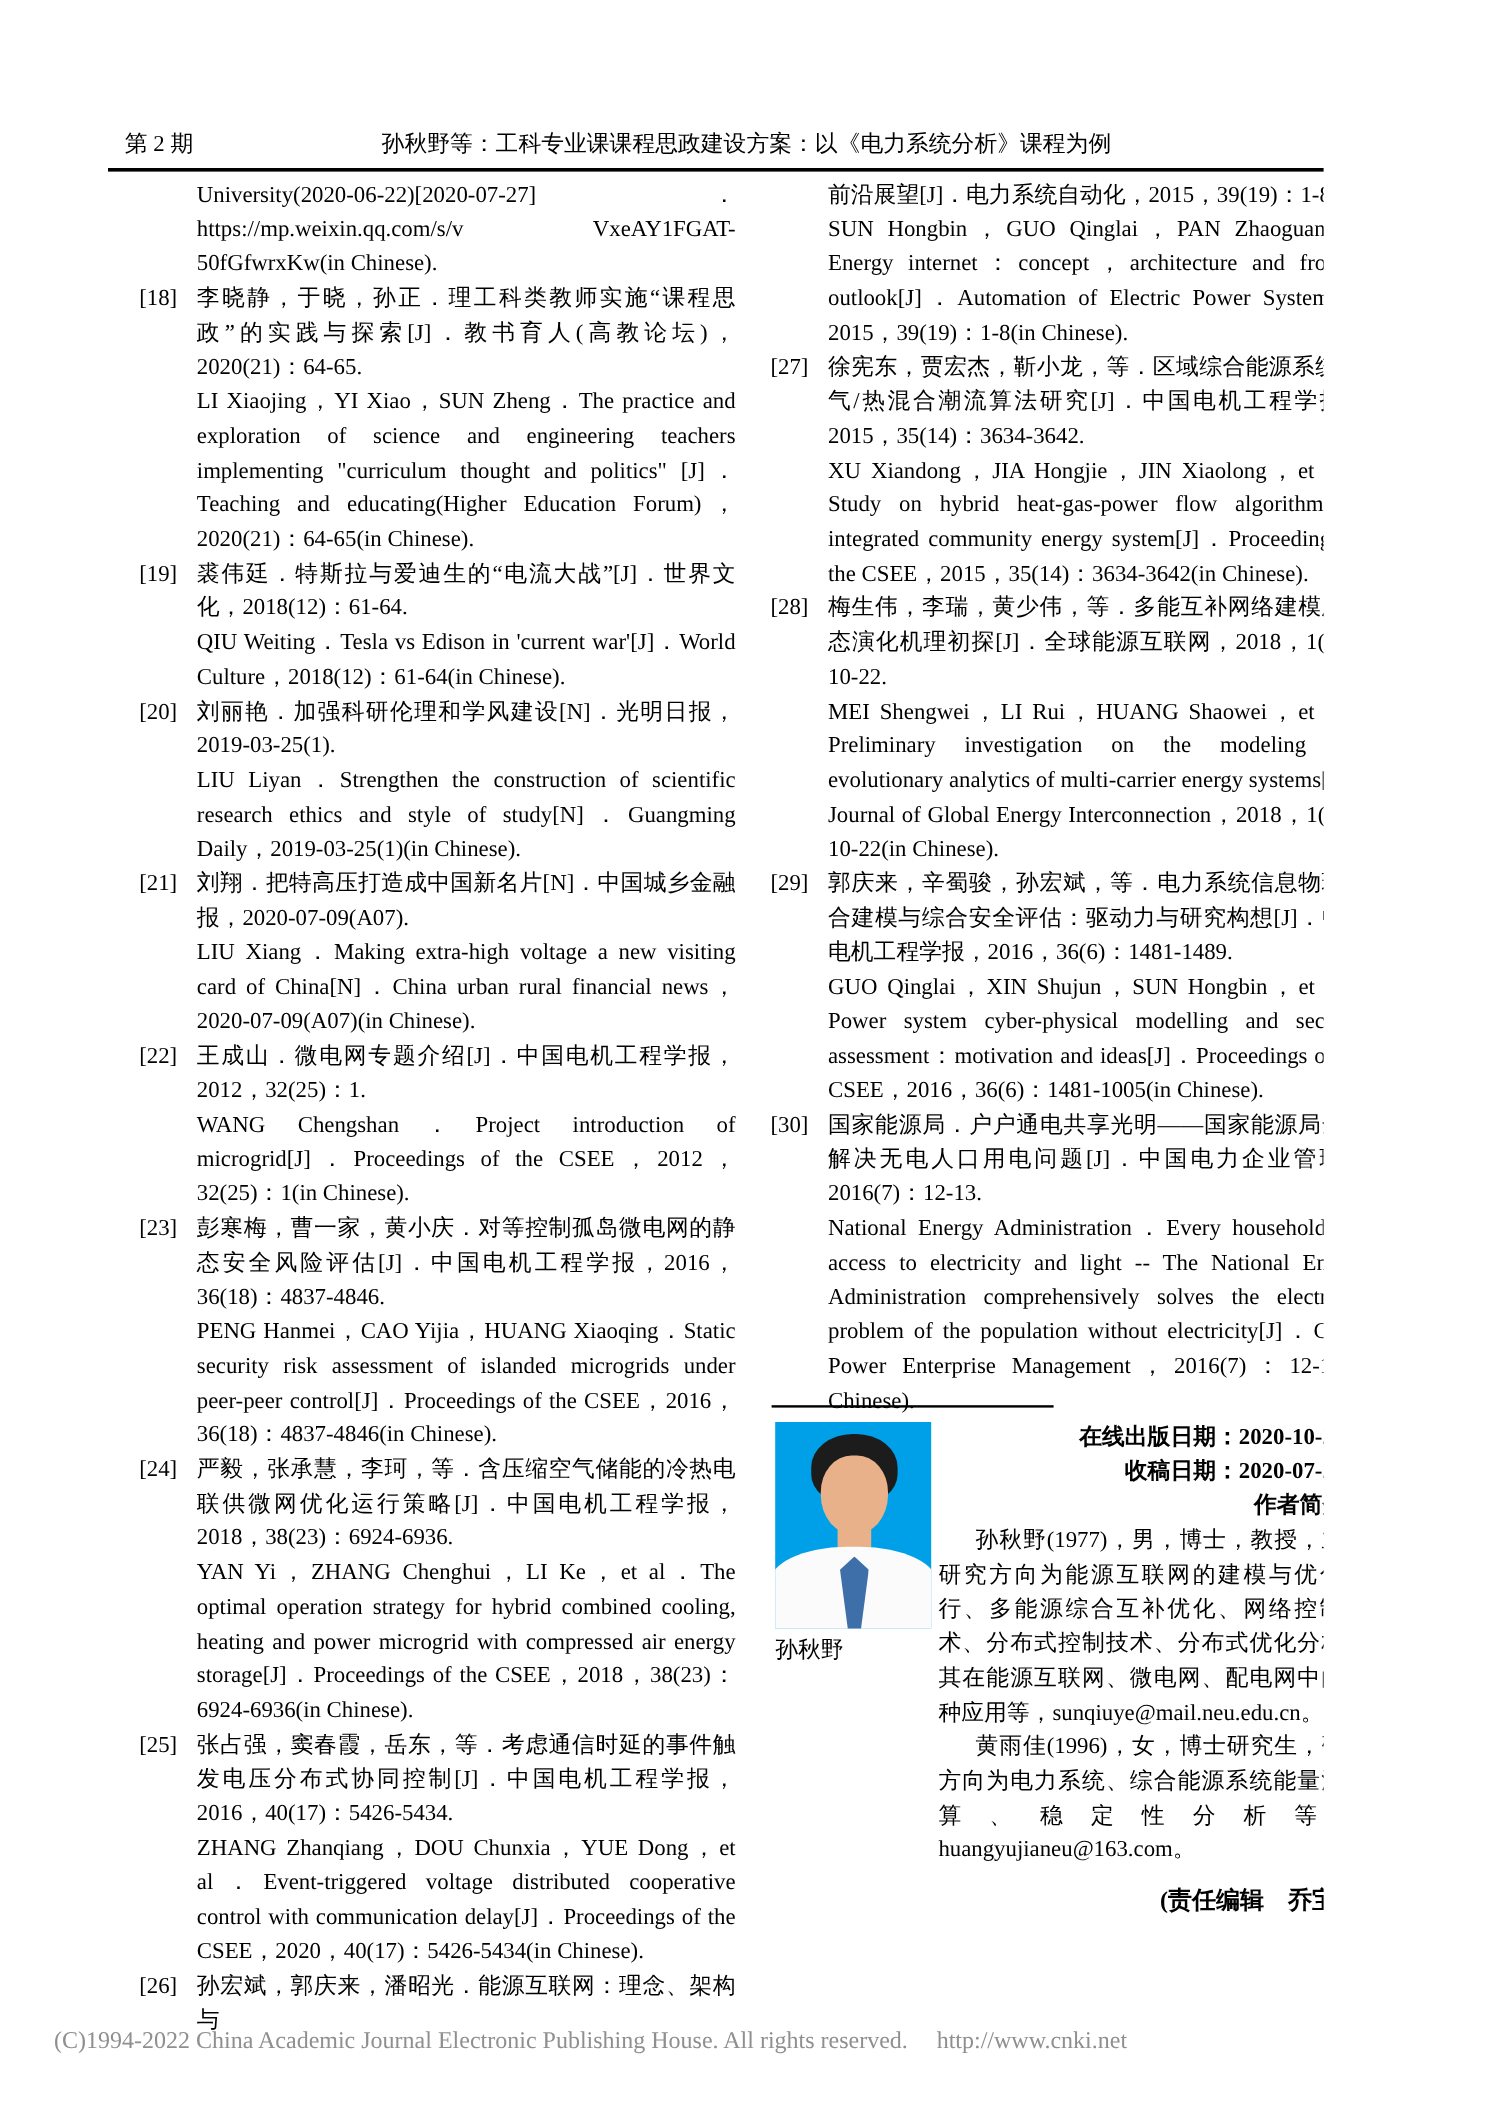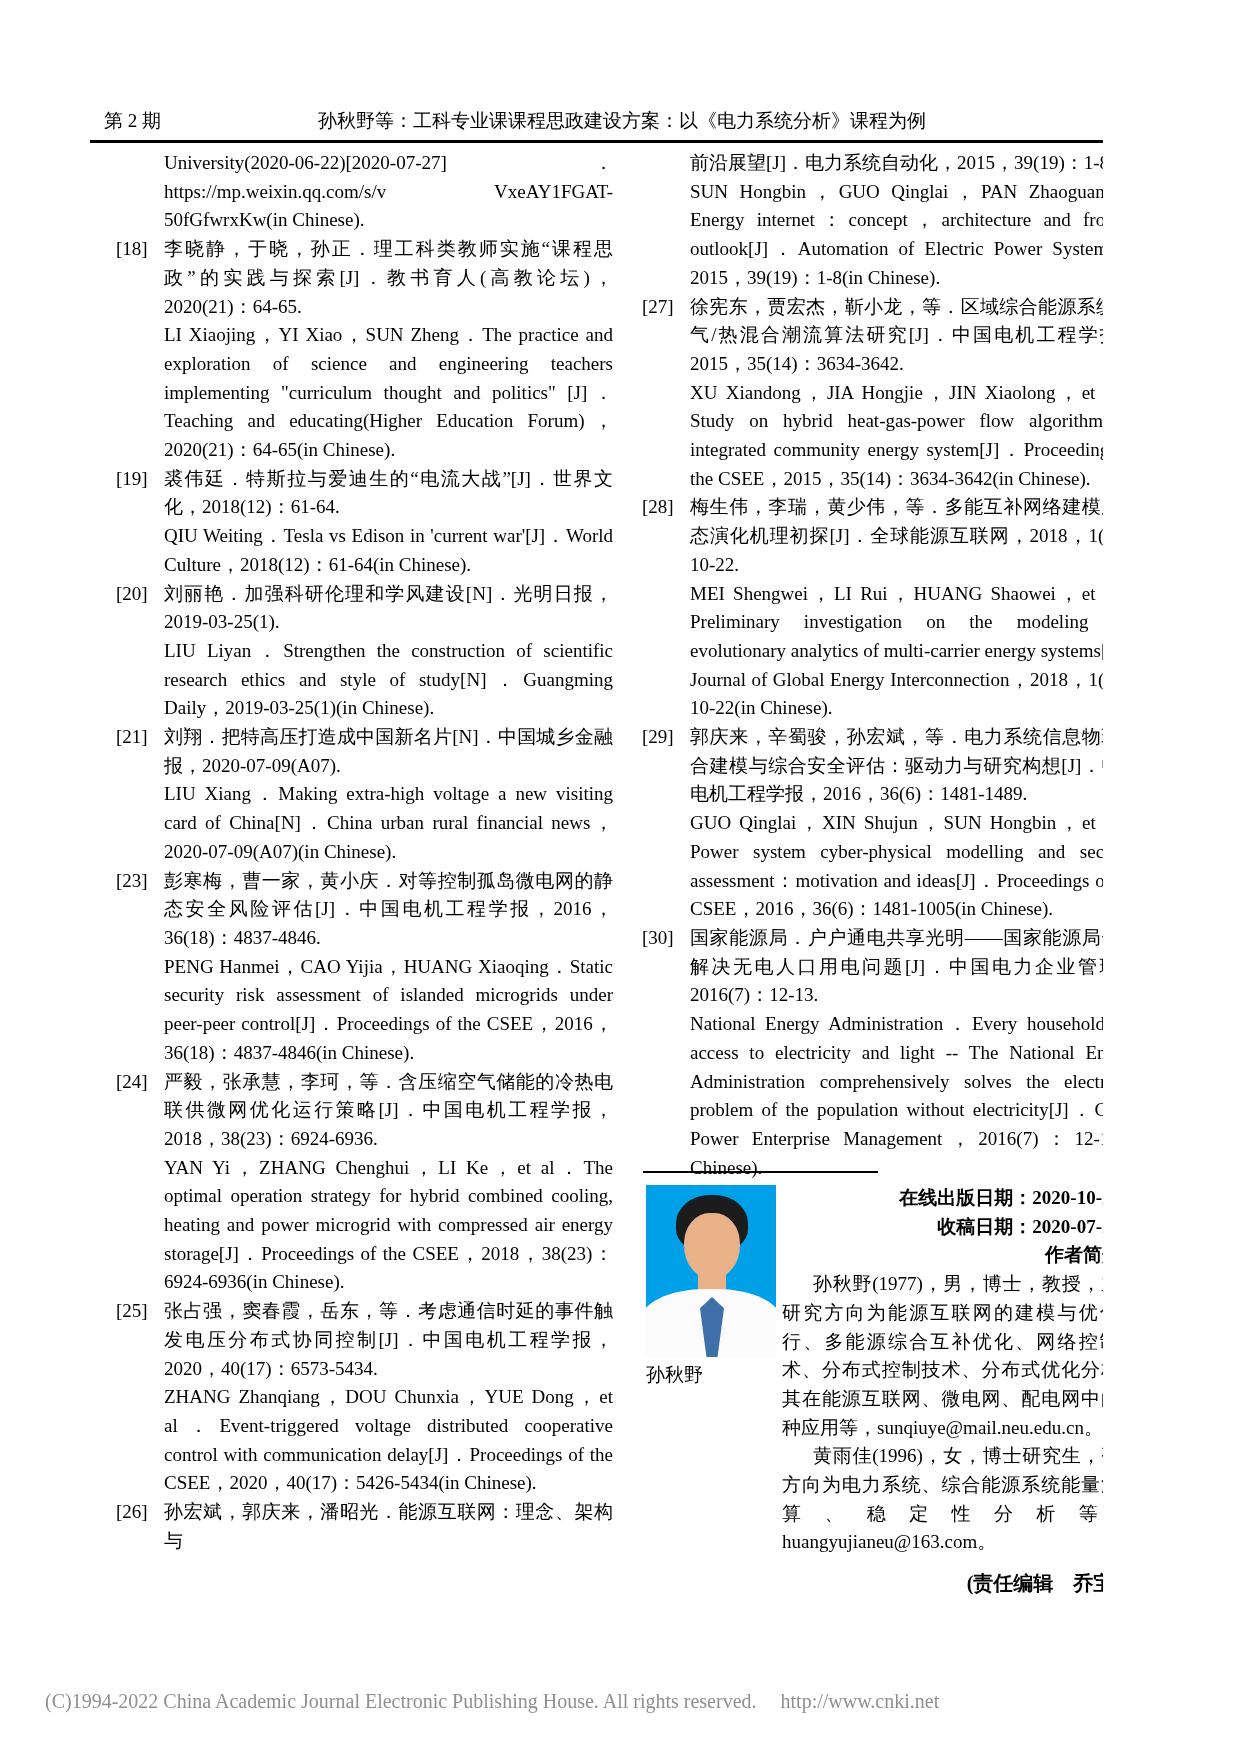"[22]" div.ref-entry { html: none -> <div> <span>[22]</span> <p>王成山．微电网专题介绍[J]．中国电机工程学报，2012，32(25)：1.</p> <p>WANG Chengshan．Project introduction of microgrid[J]．Proceedings of the CSEE，2012，32(25)：1(in Chinese).</p> </div> }
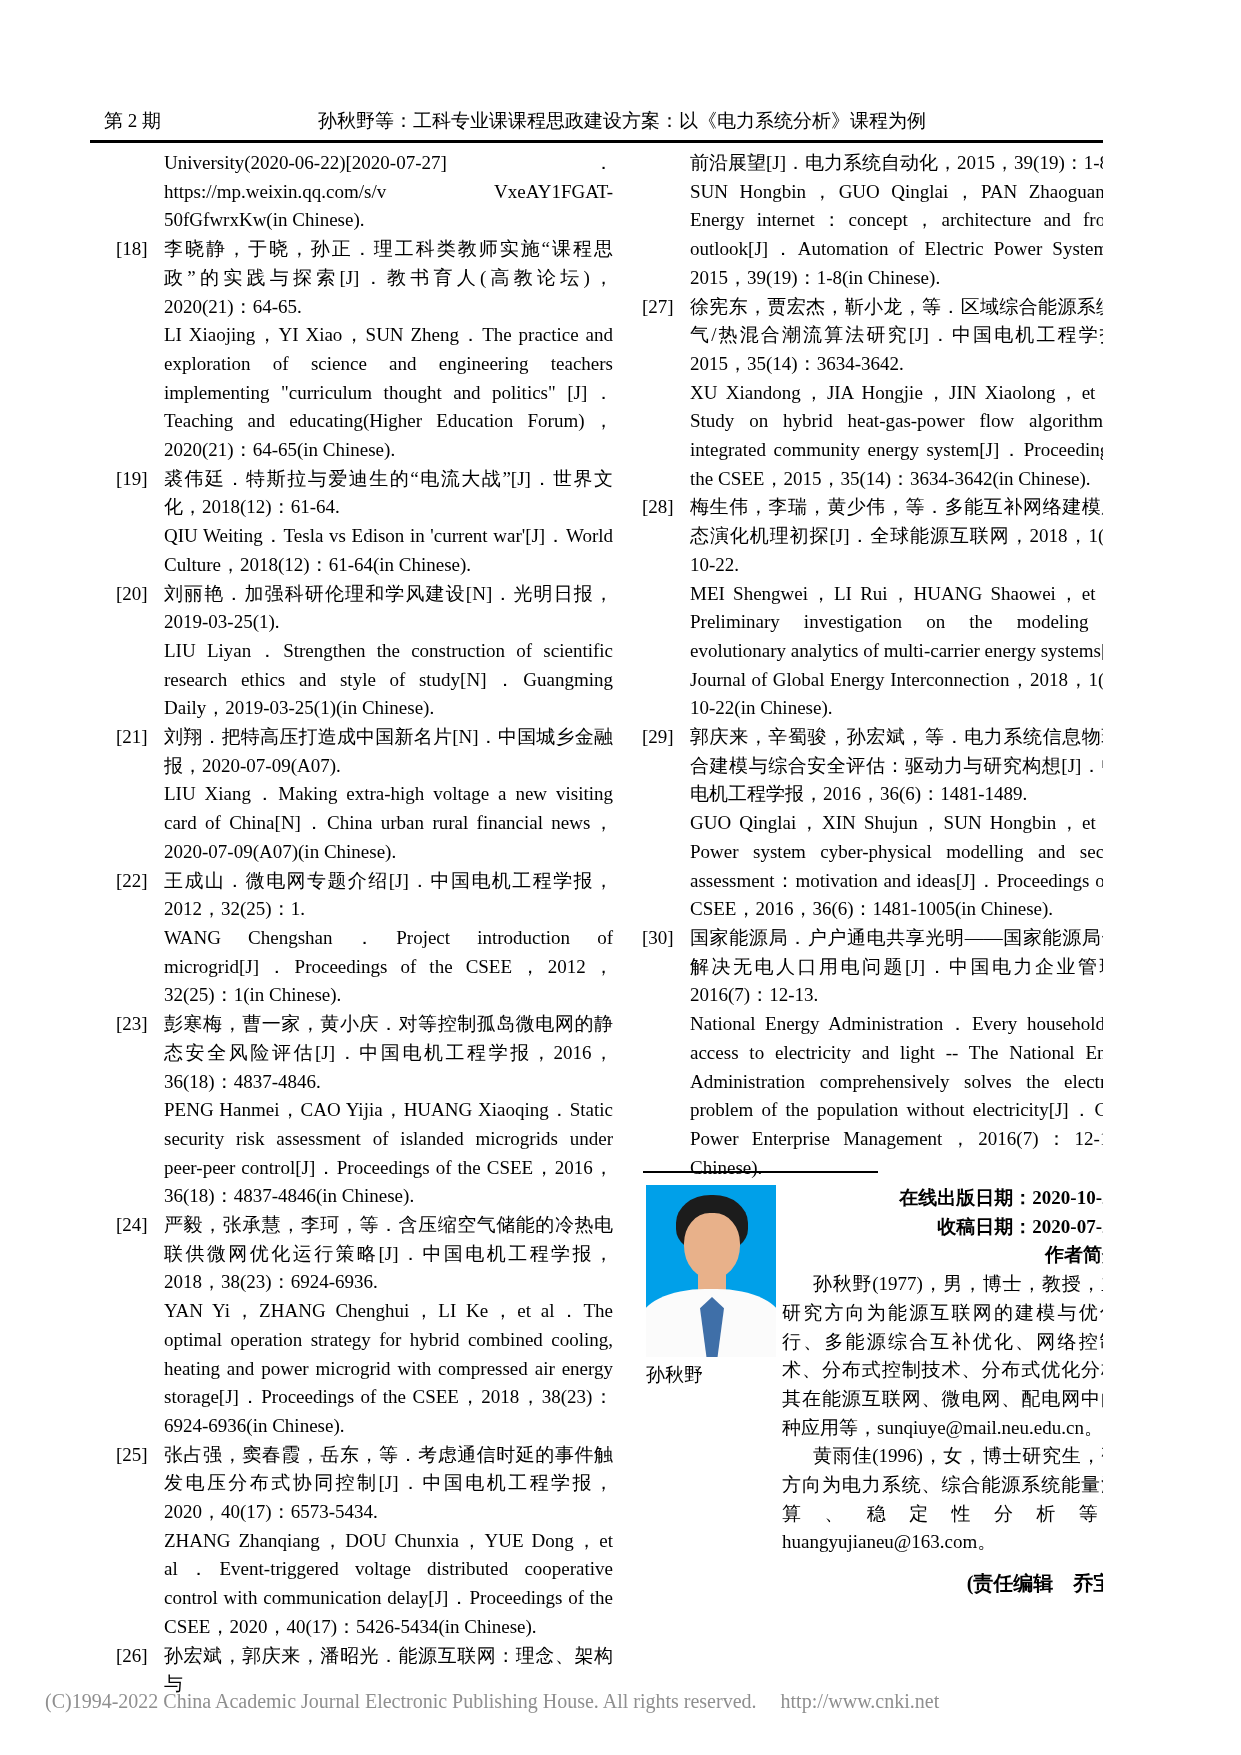"张占强，窦春霞，岳东，等．考虑通信时延的事件触发电压分布式协同控制[J]．中国电" p.ref-text { text: 2020，40(17)：6573-5434 -> 2016，40(17)：5426-5434 }
